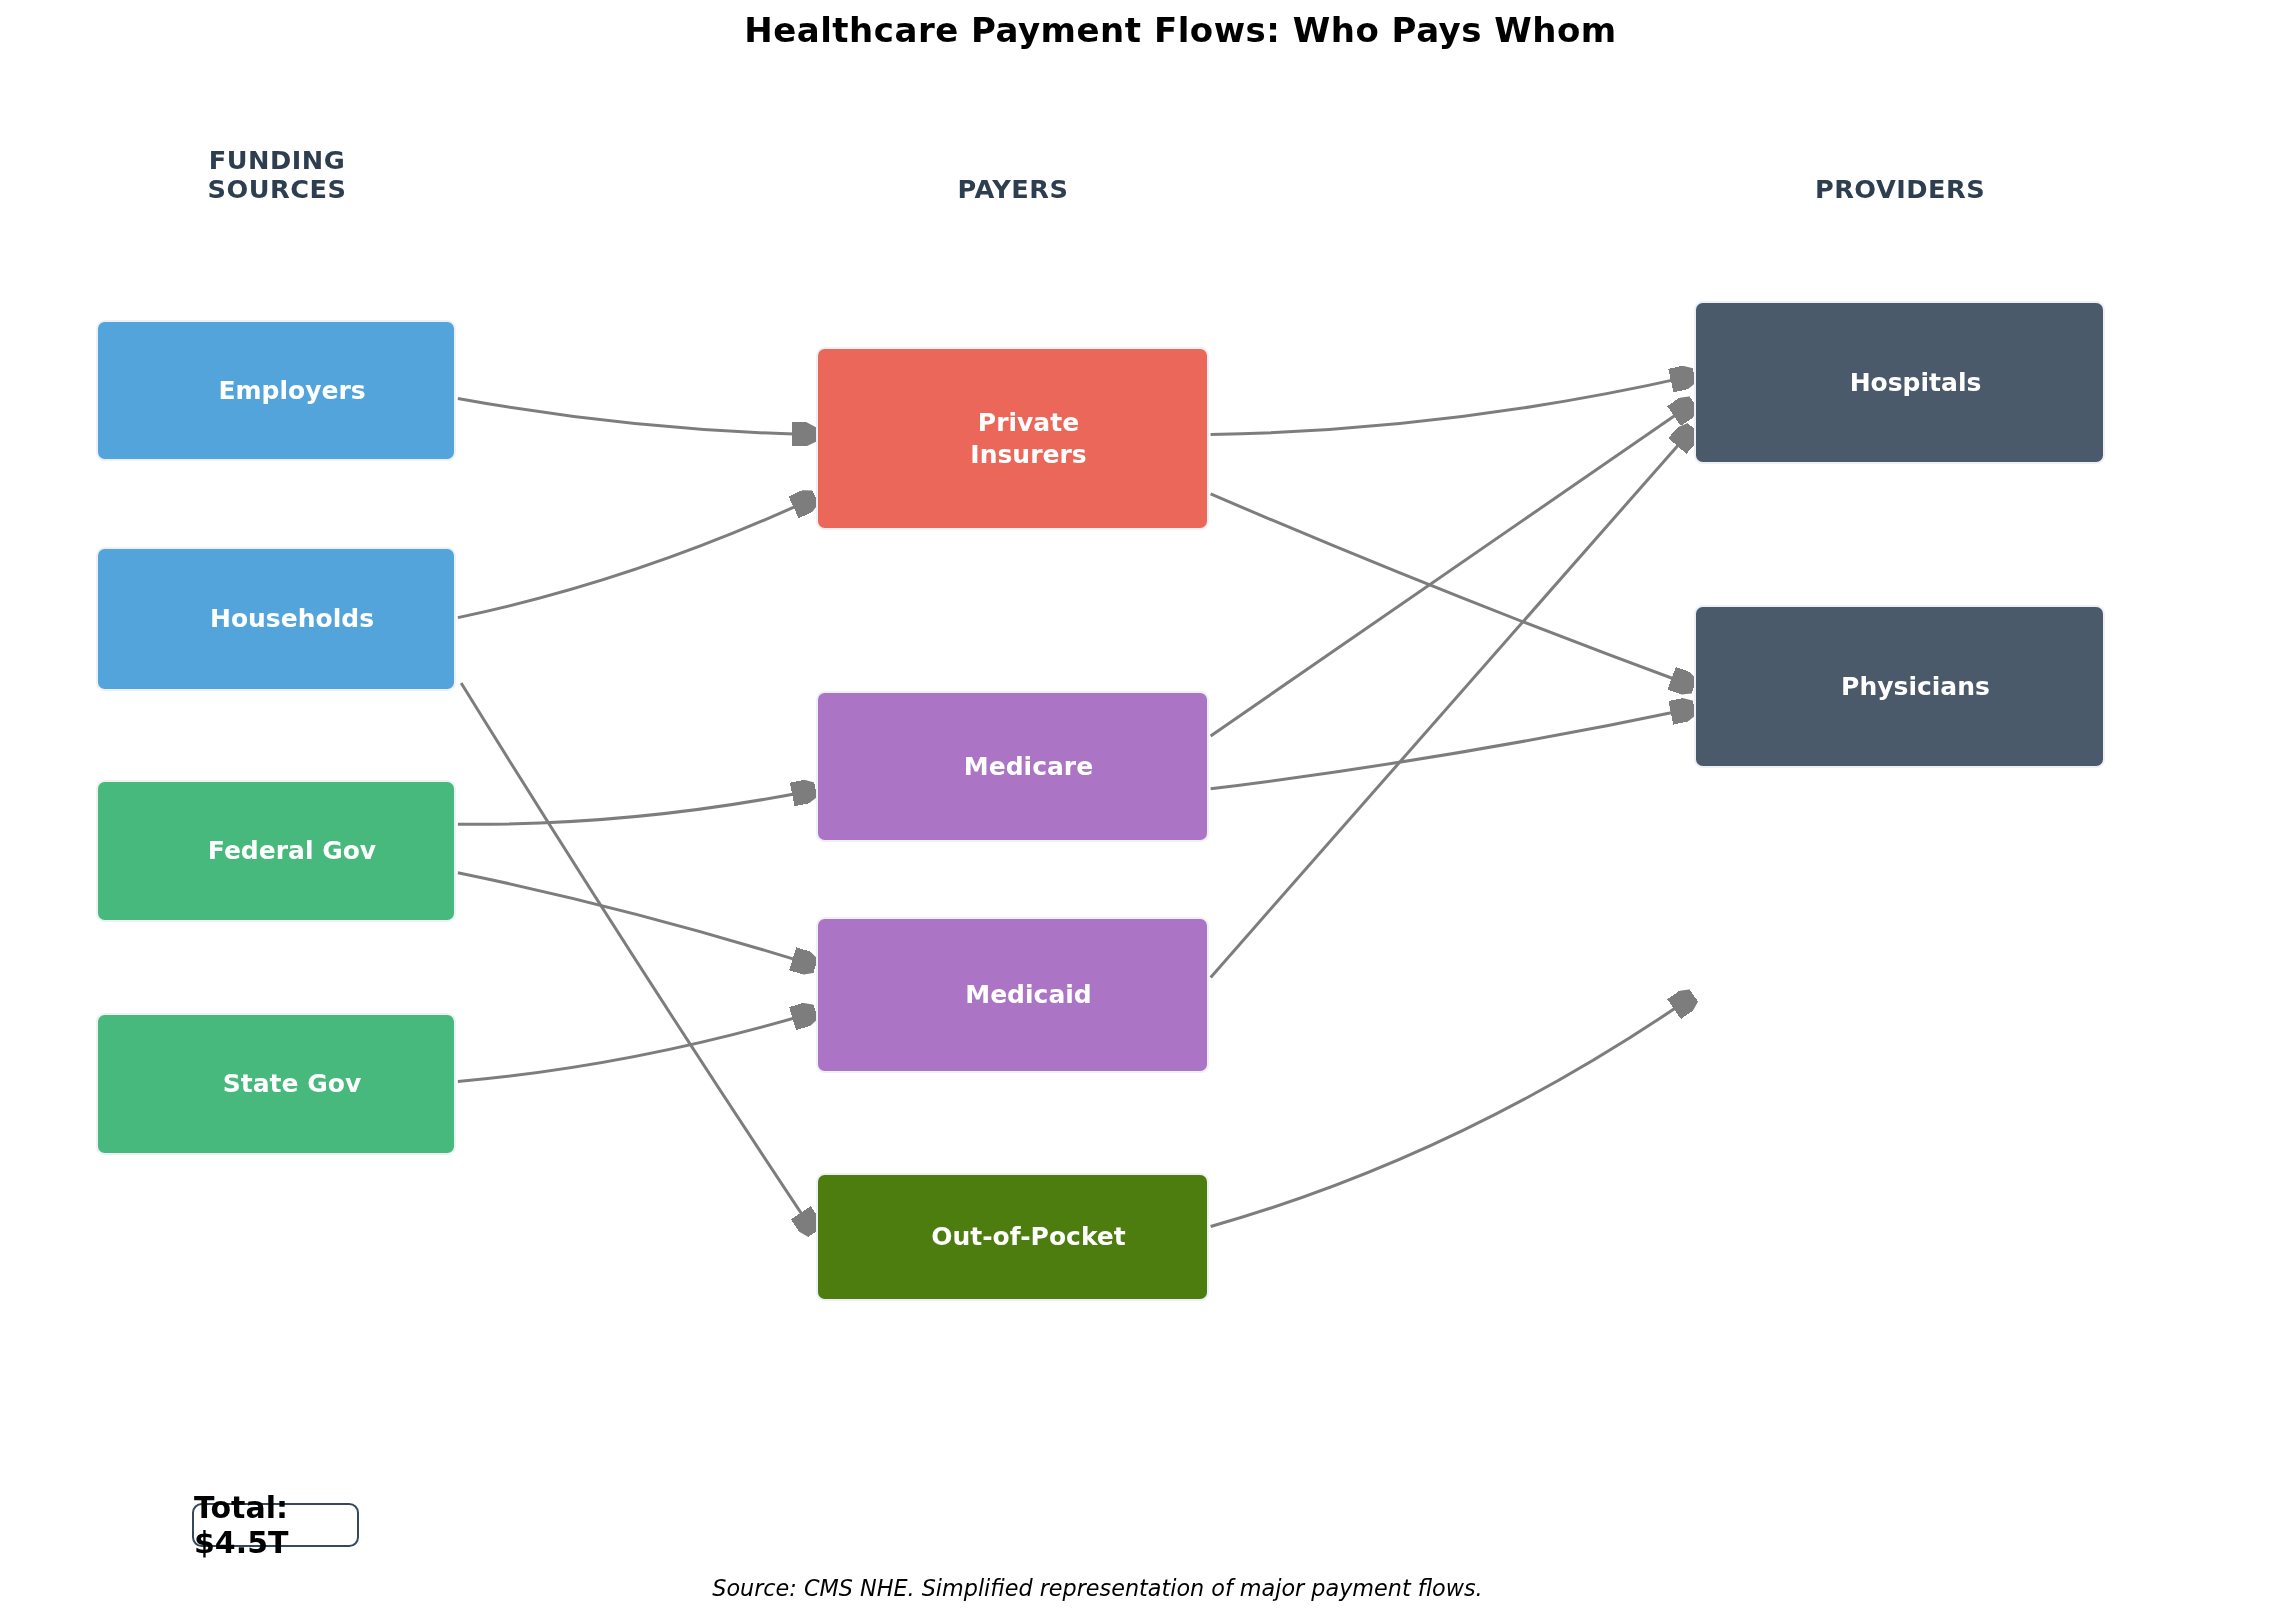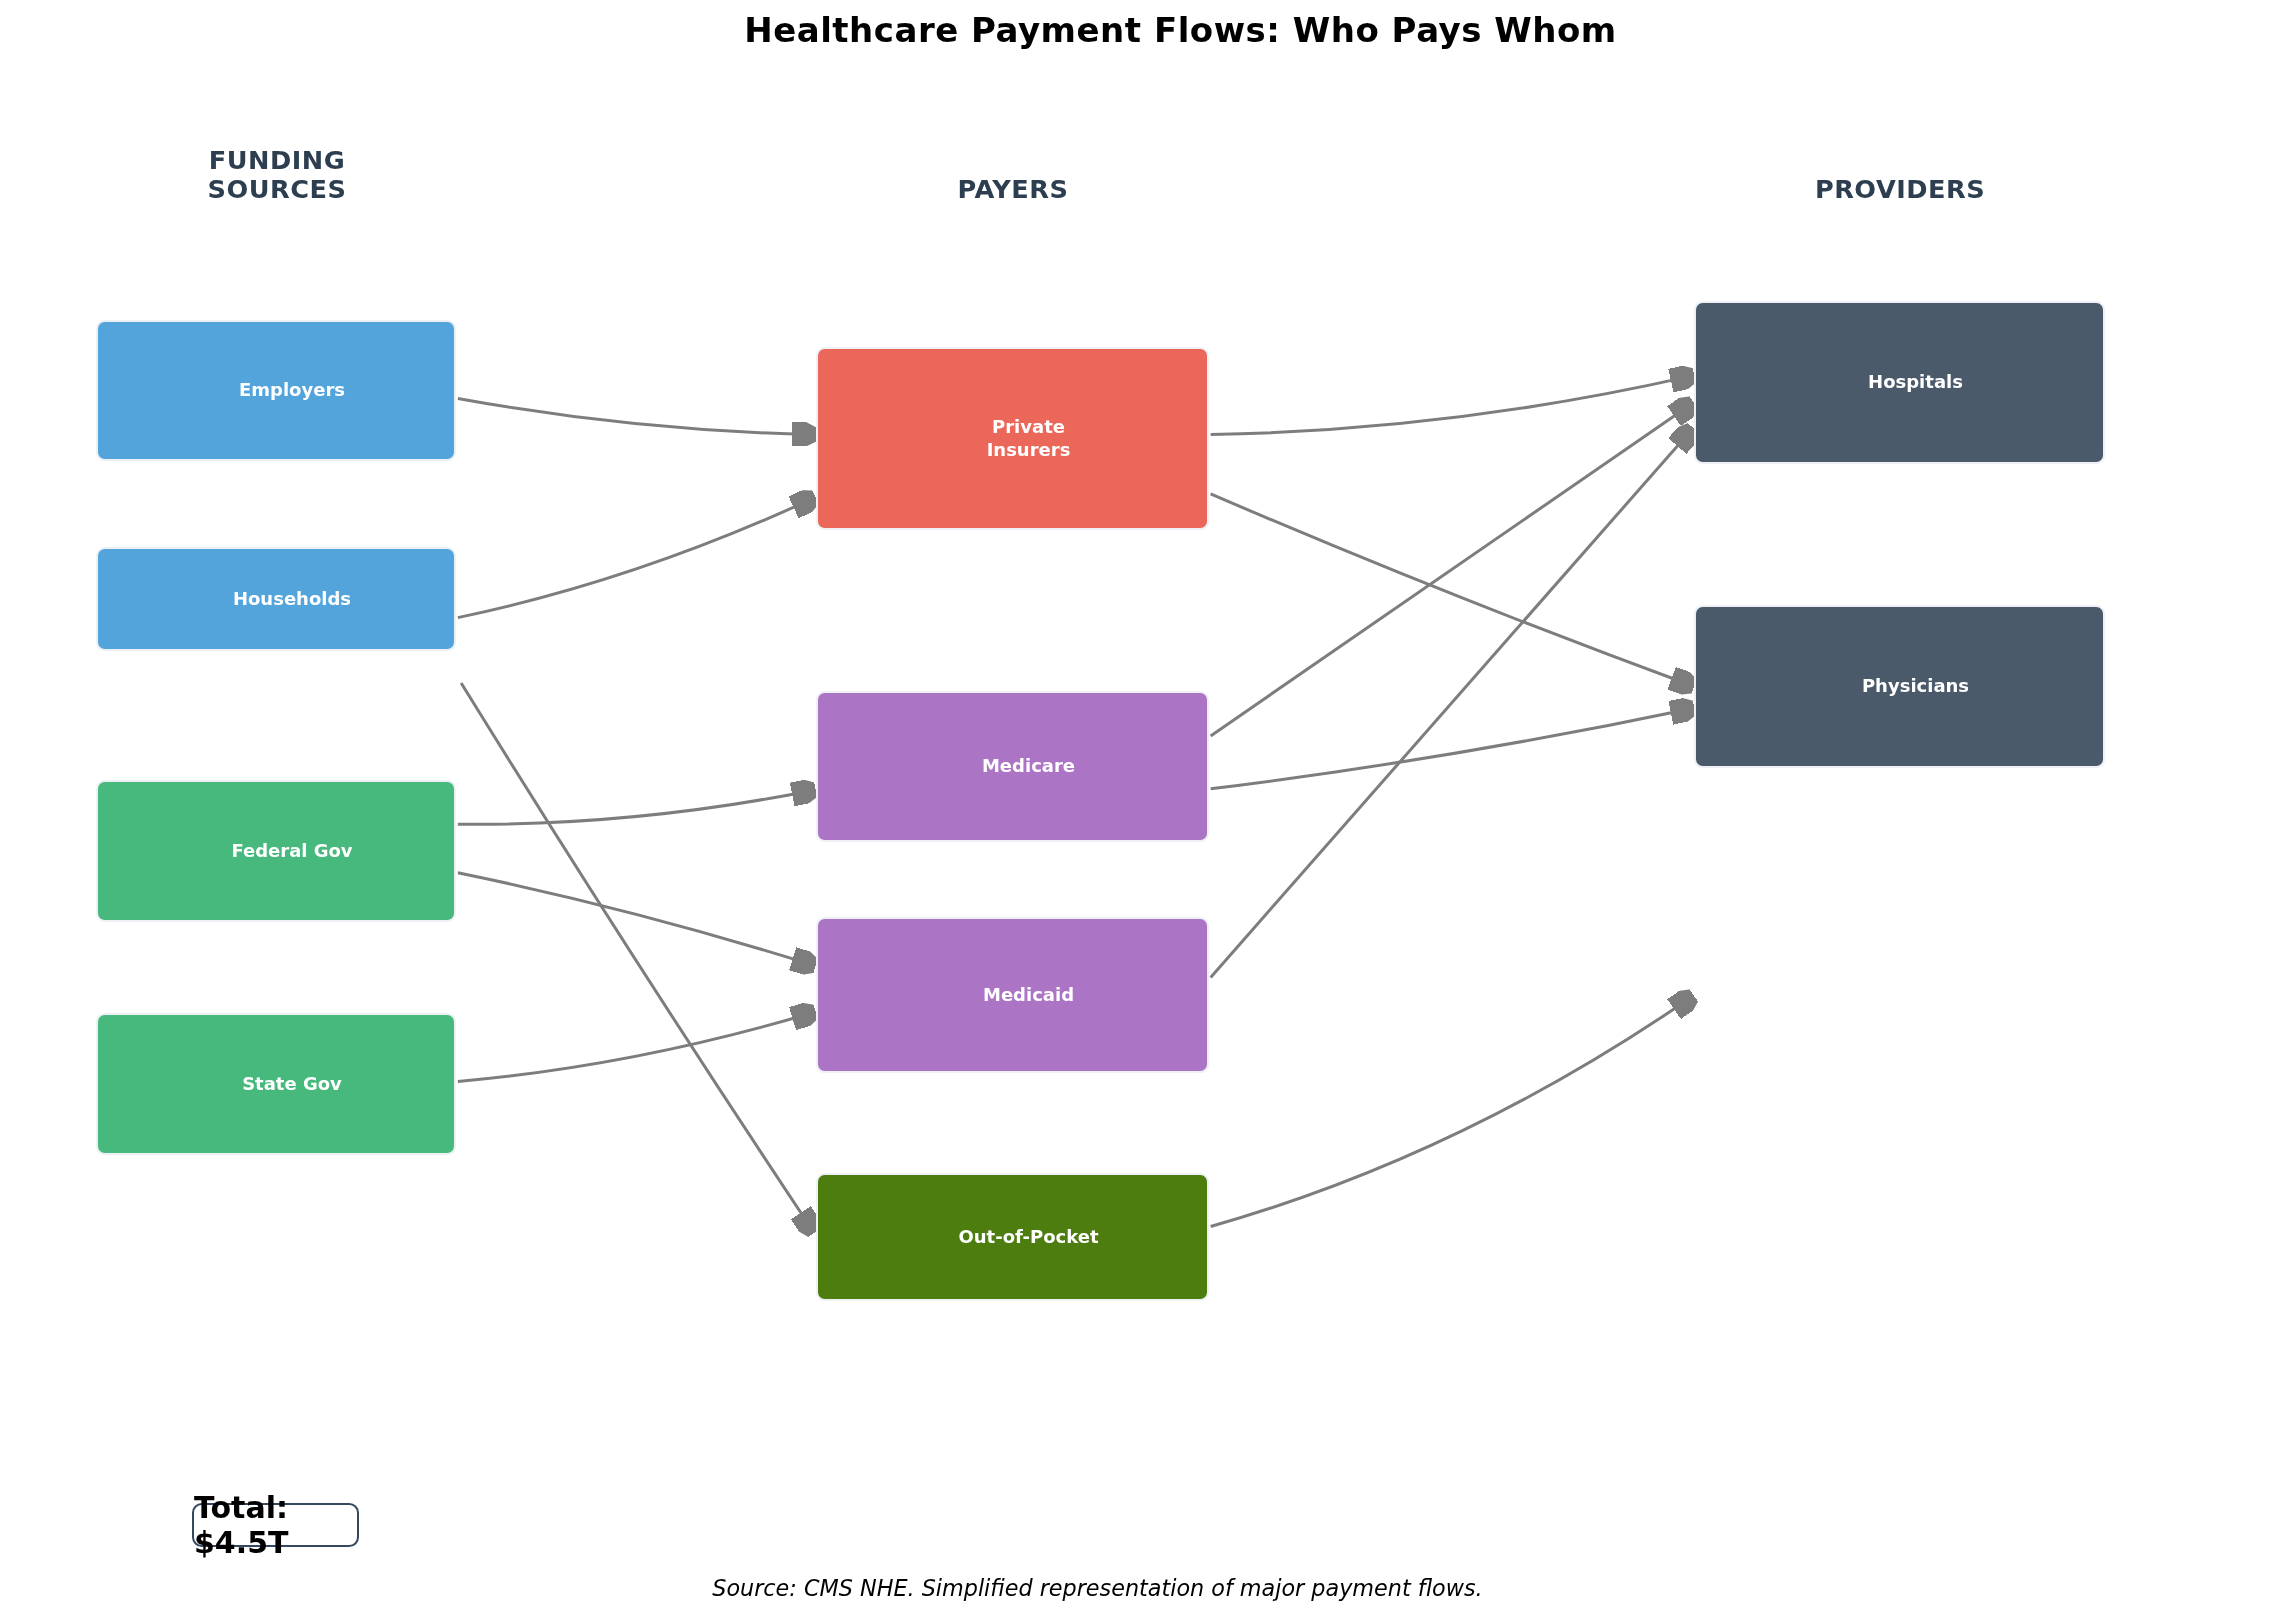"Employers" .node { font-size: 18px -> 25px }
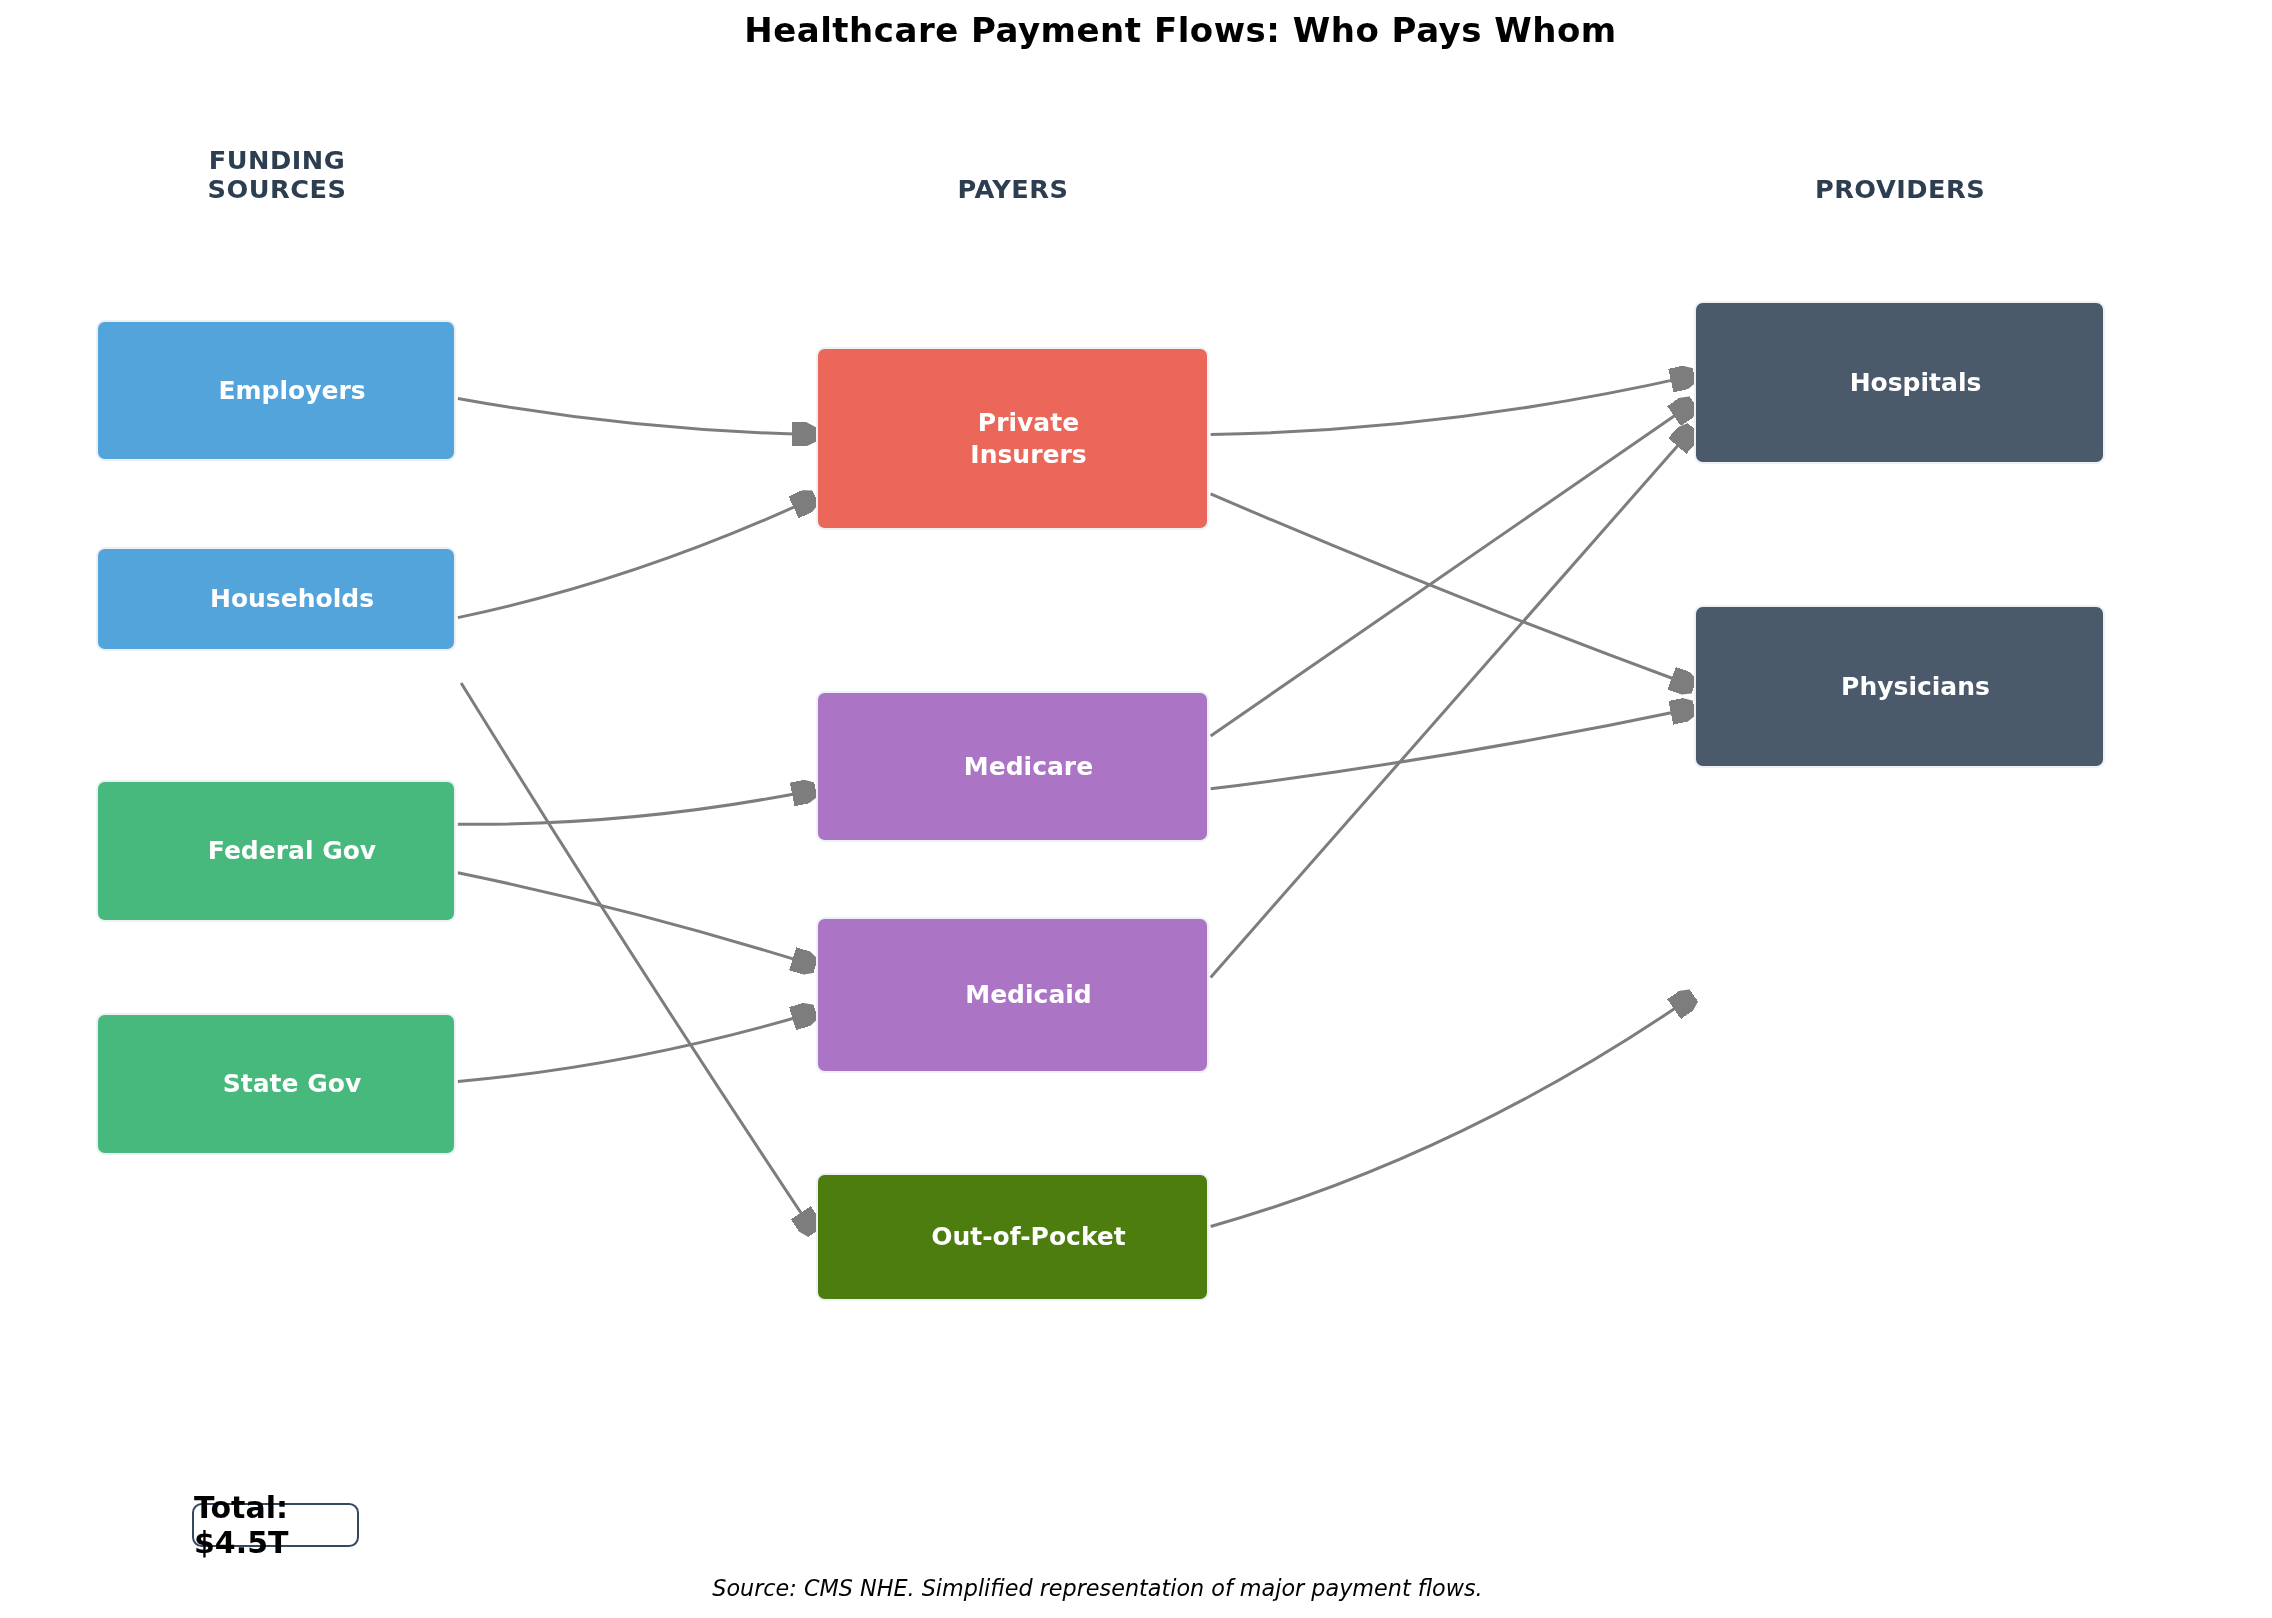"Households" #node-households { height: 104px -> 144px }
